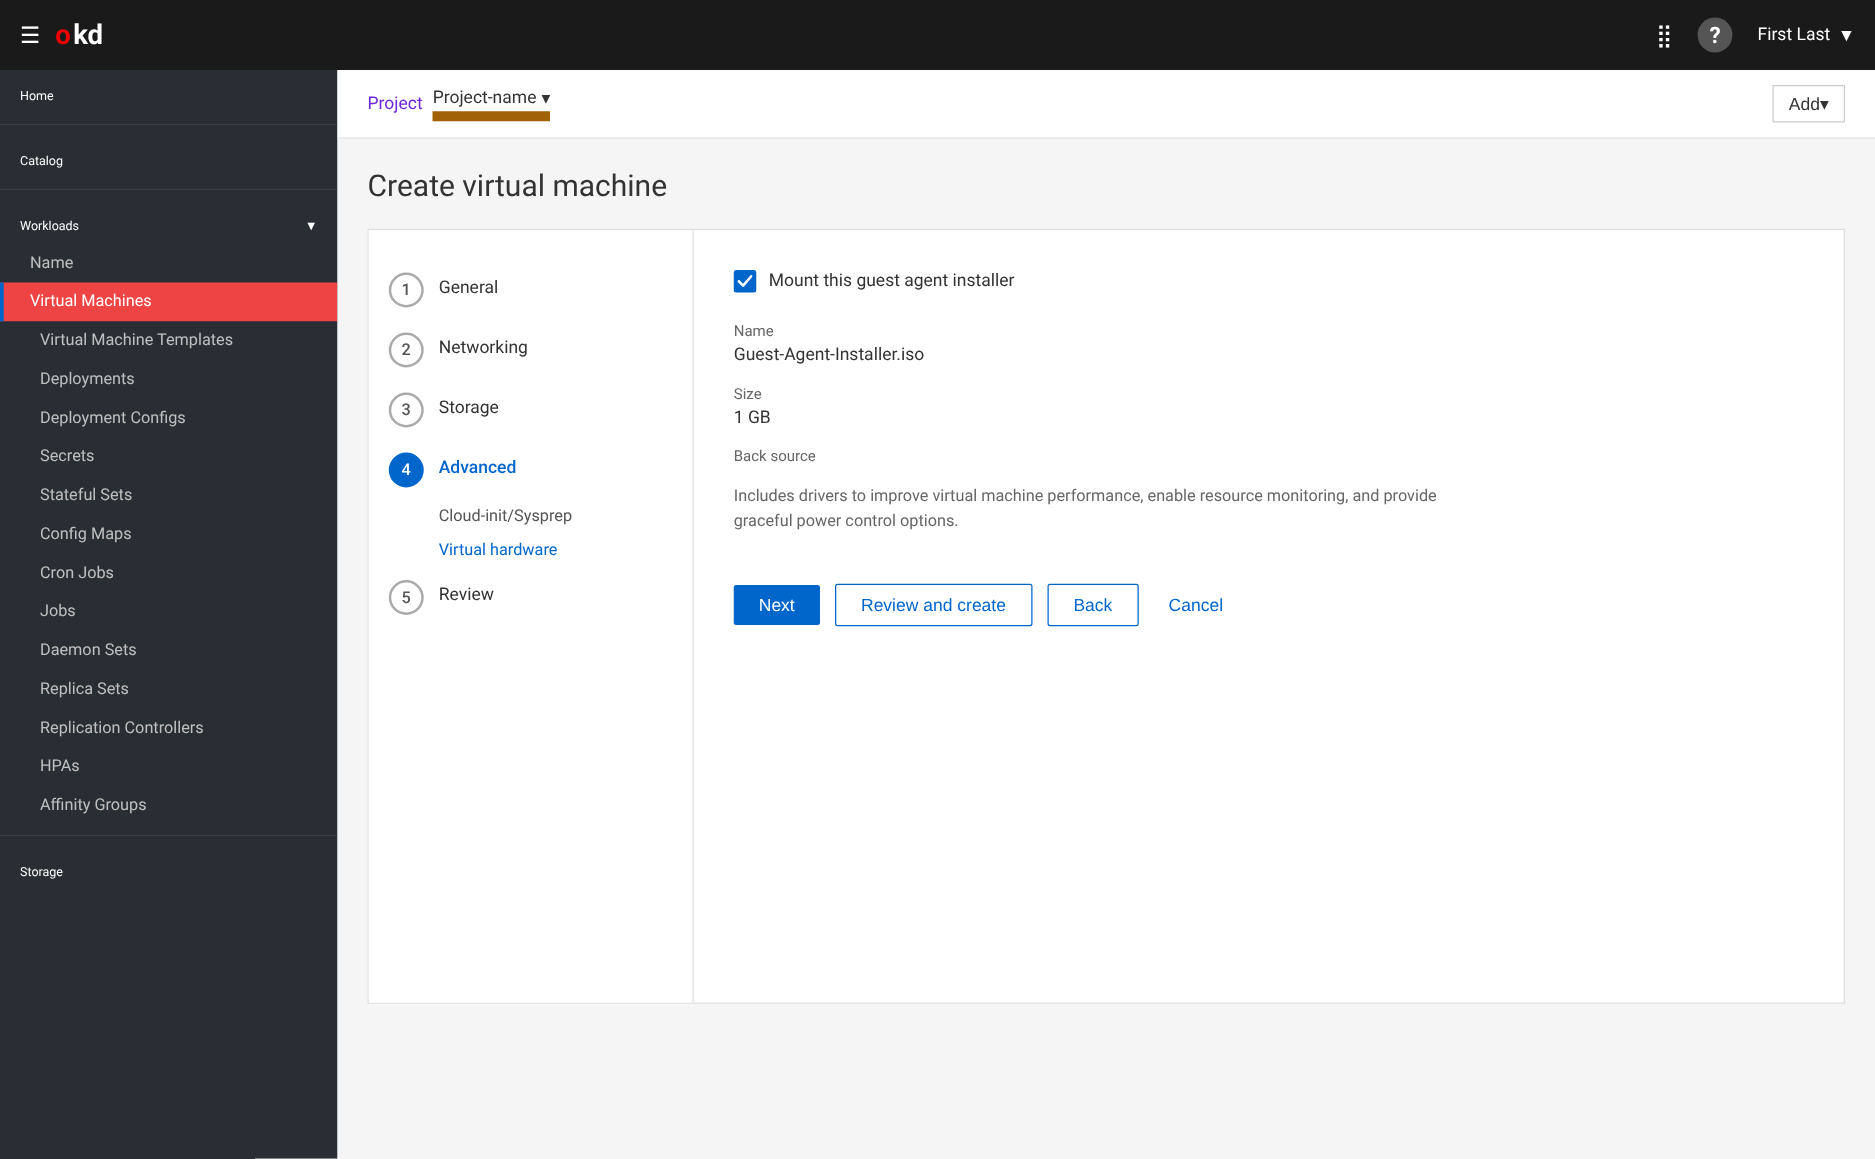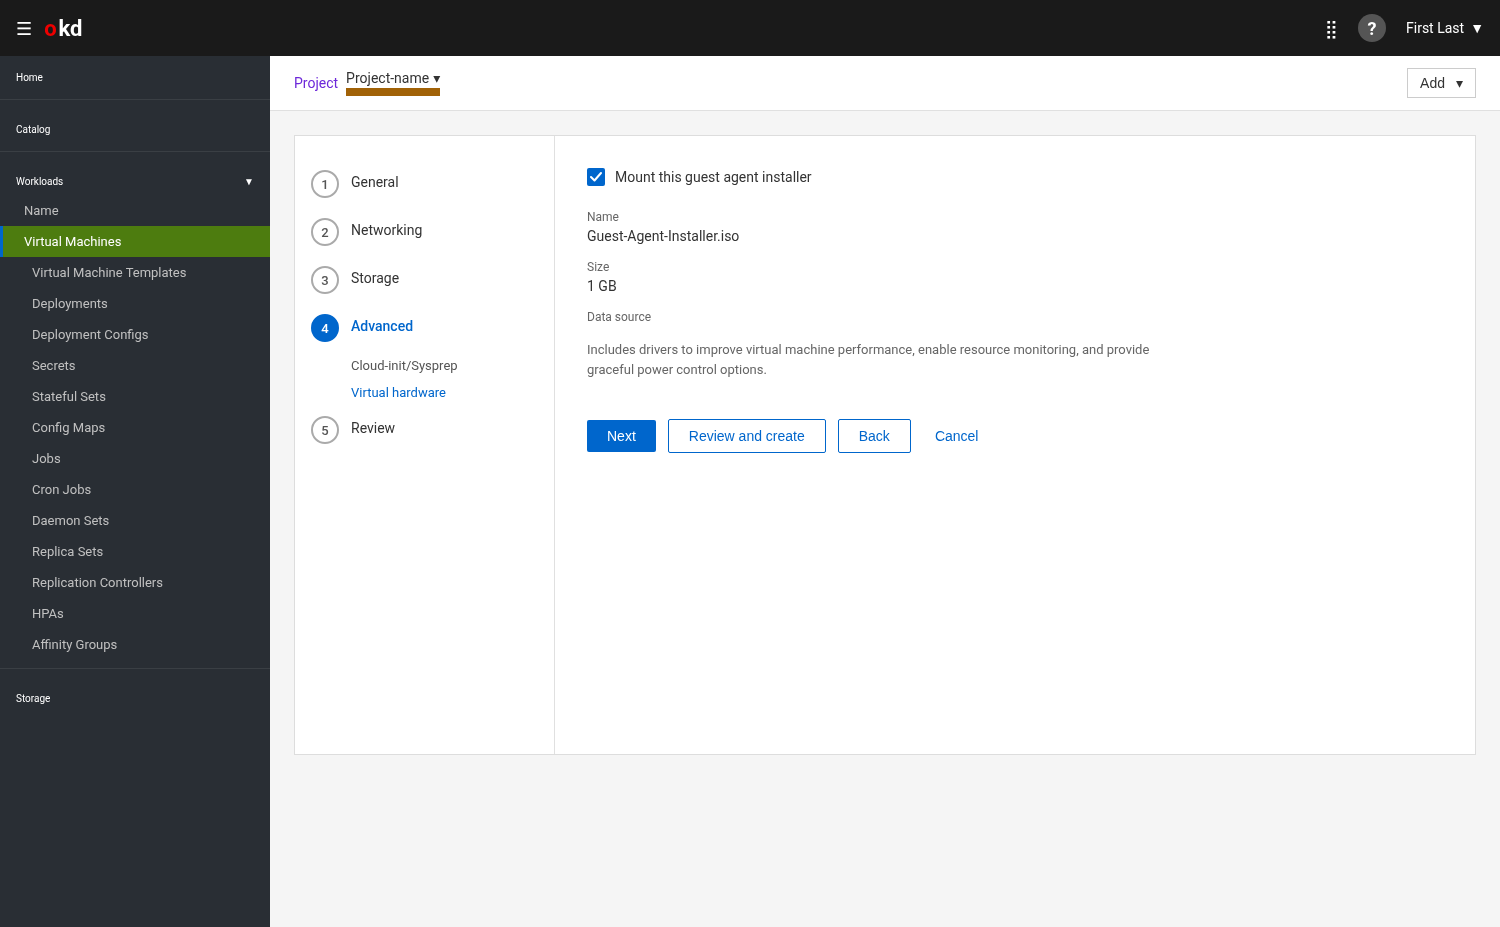"Add" .add-button { gap: 11px -> 0 }
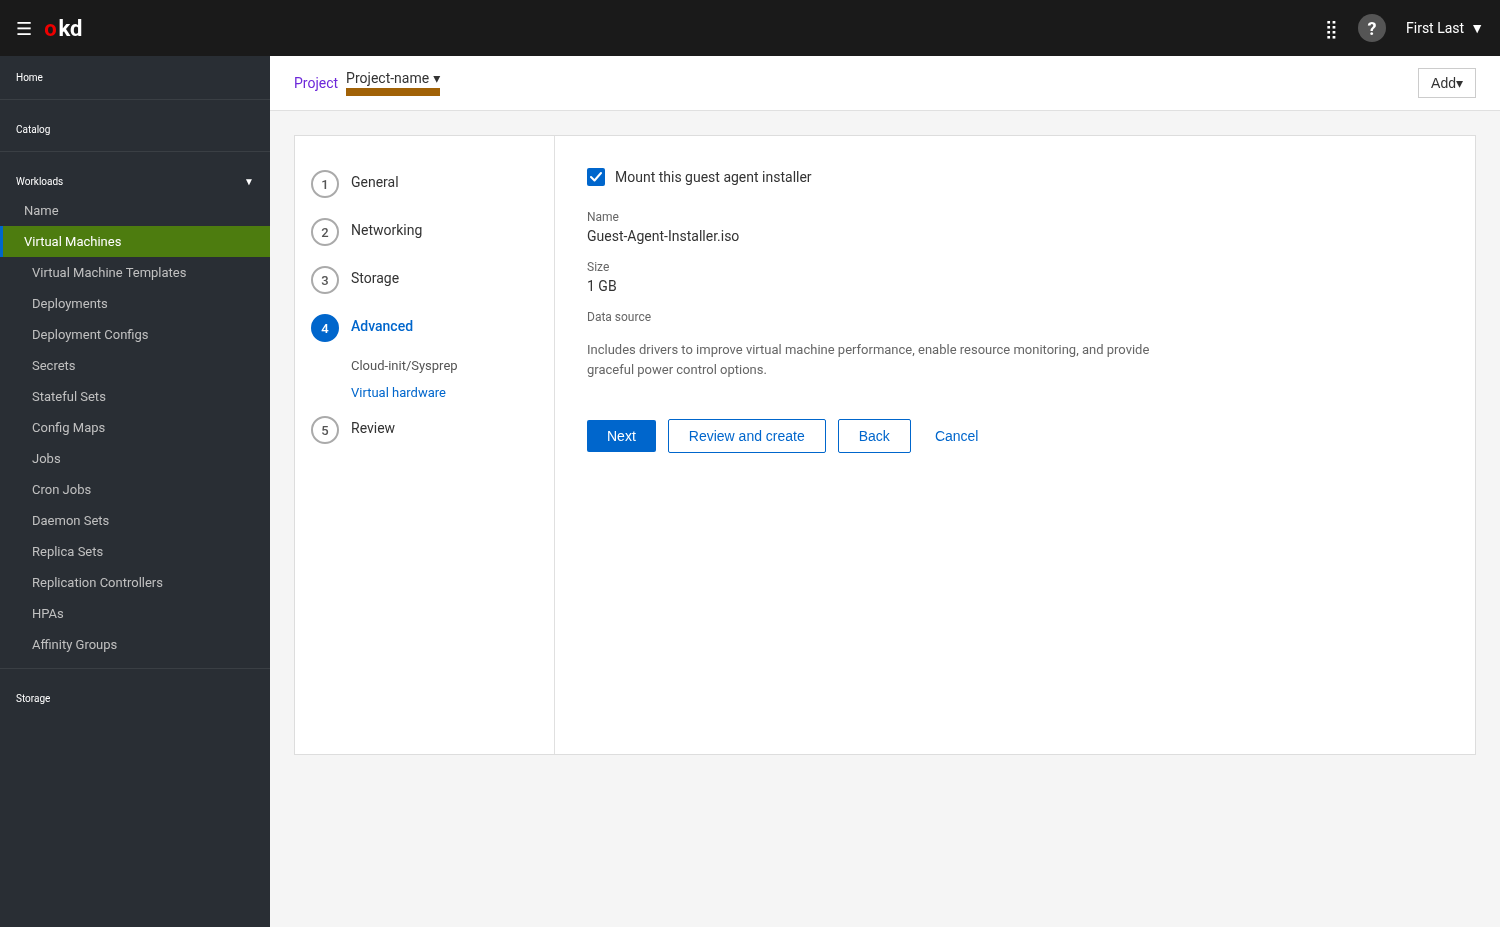"Create virtual machine" h1.page-title { html: none -> <h1>Create virtual machine</h1> }
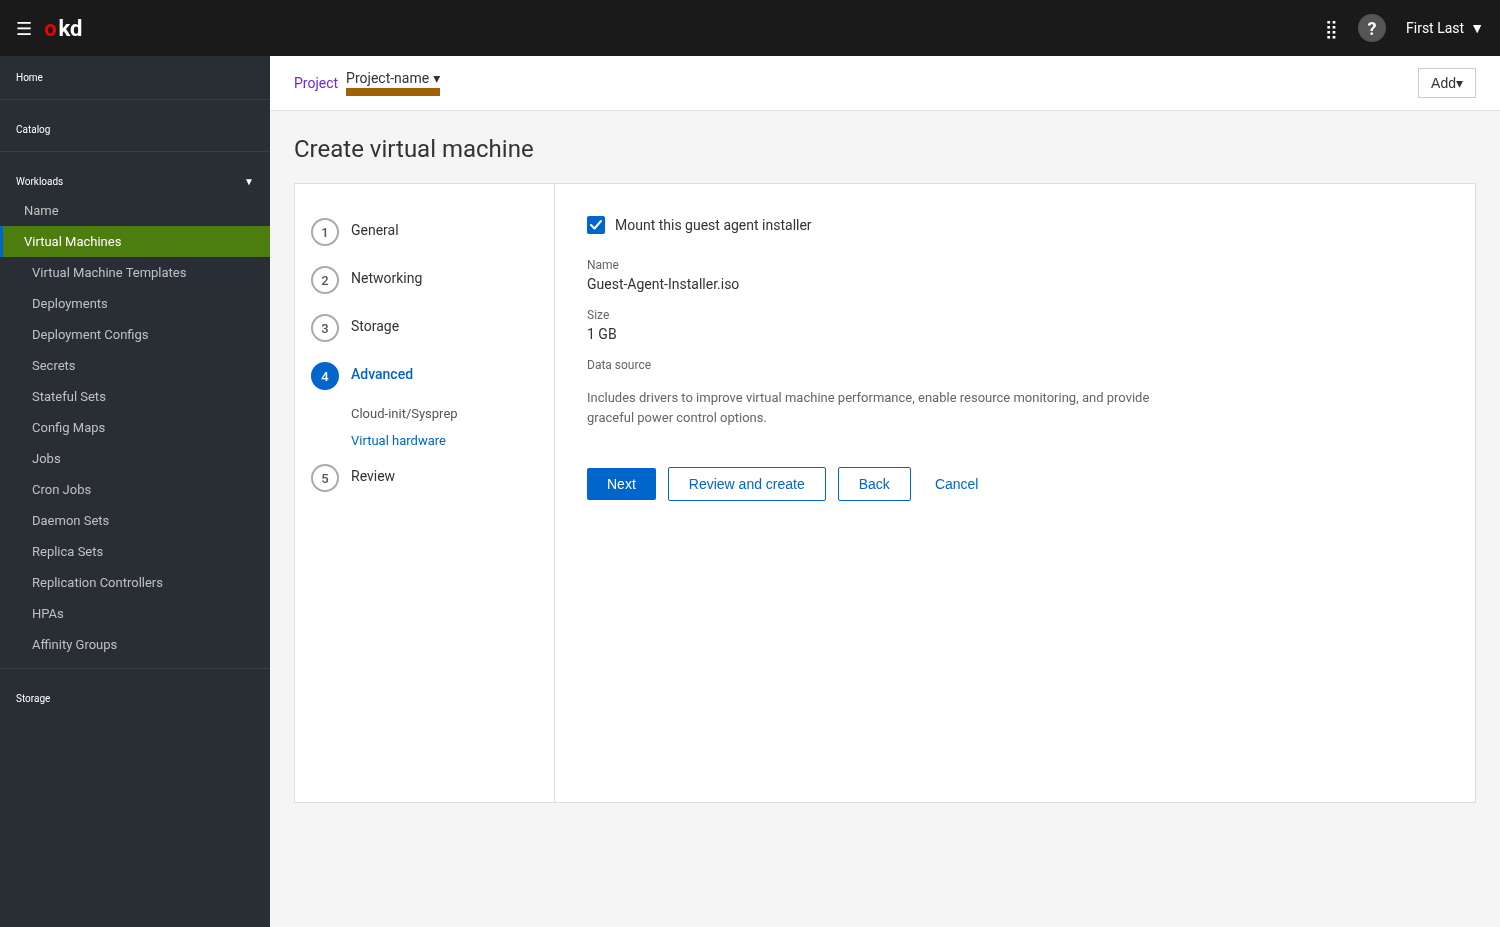"Virtual Machines" .sidebar-item.active { background: #4d7c0f -> #ef4444 }
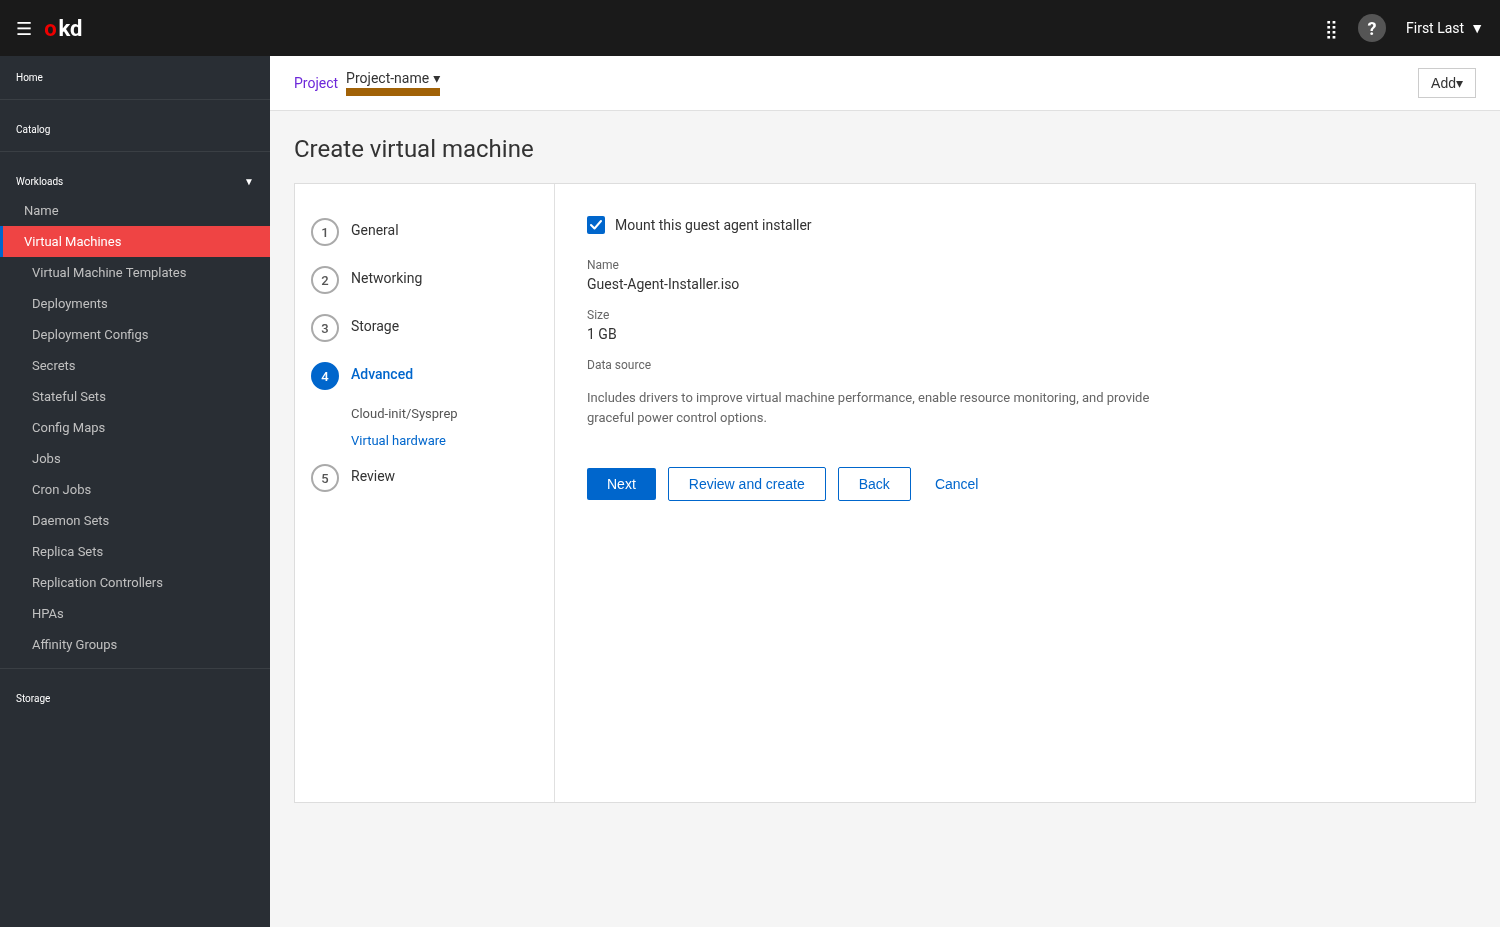"Data source" div.detail-field-label { text: Data -> Back }
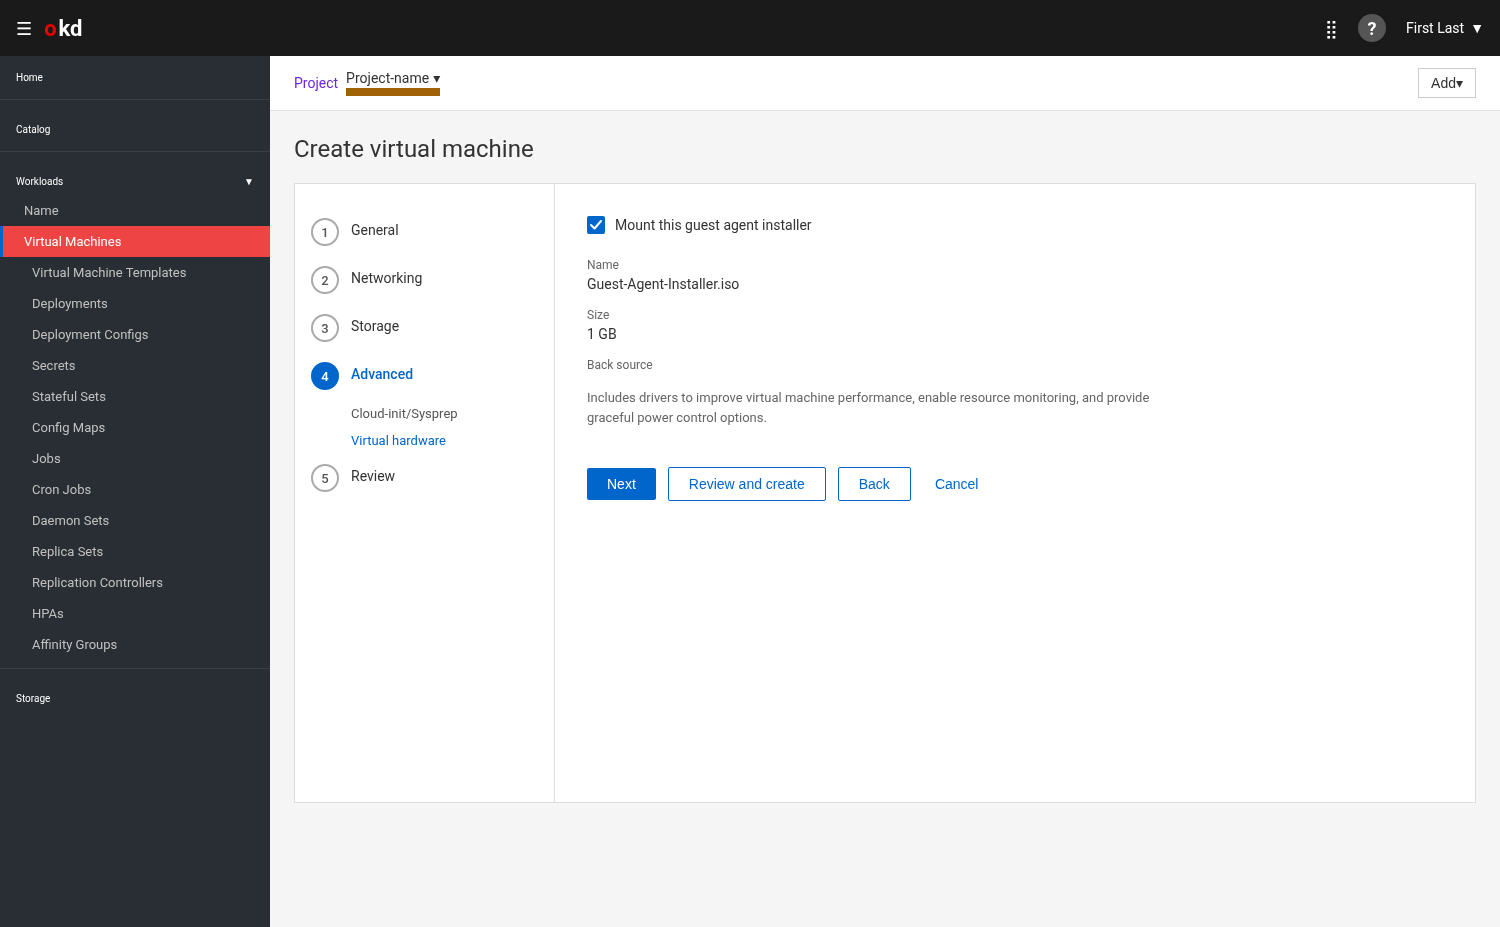"Jobs" a.sidebar-item { order: before "Cron Jobs" -> after "Cron Jobs" }
